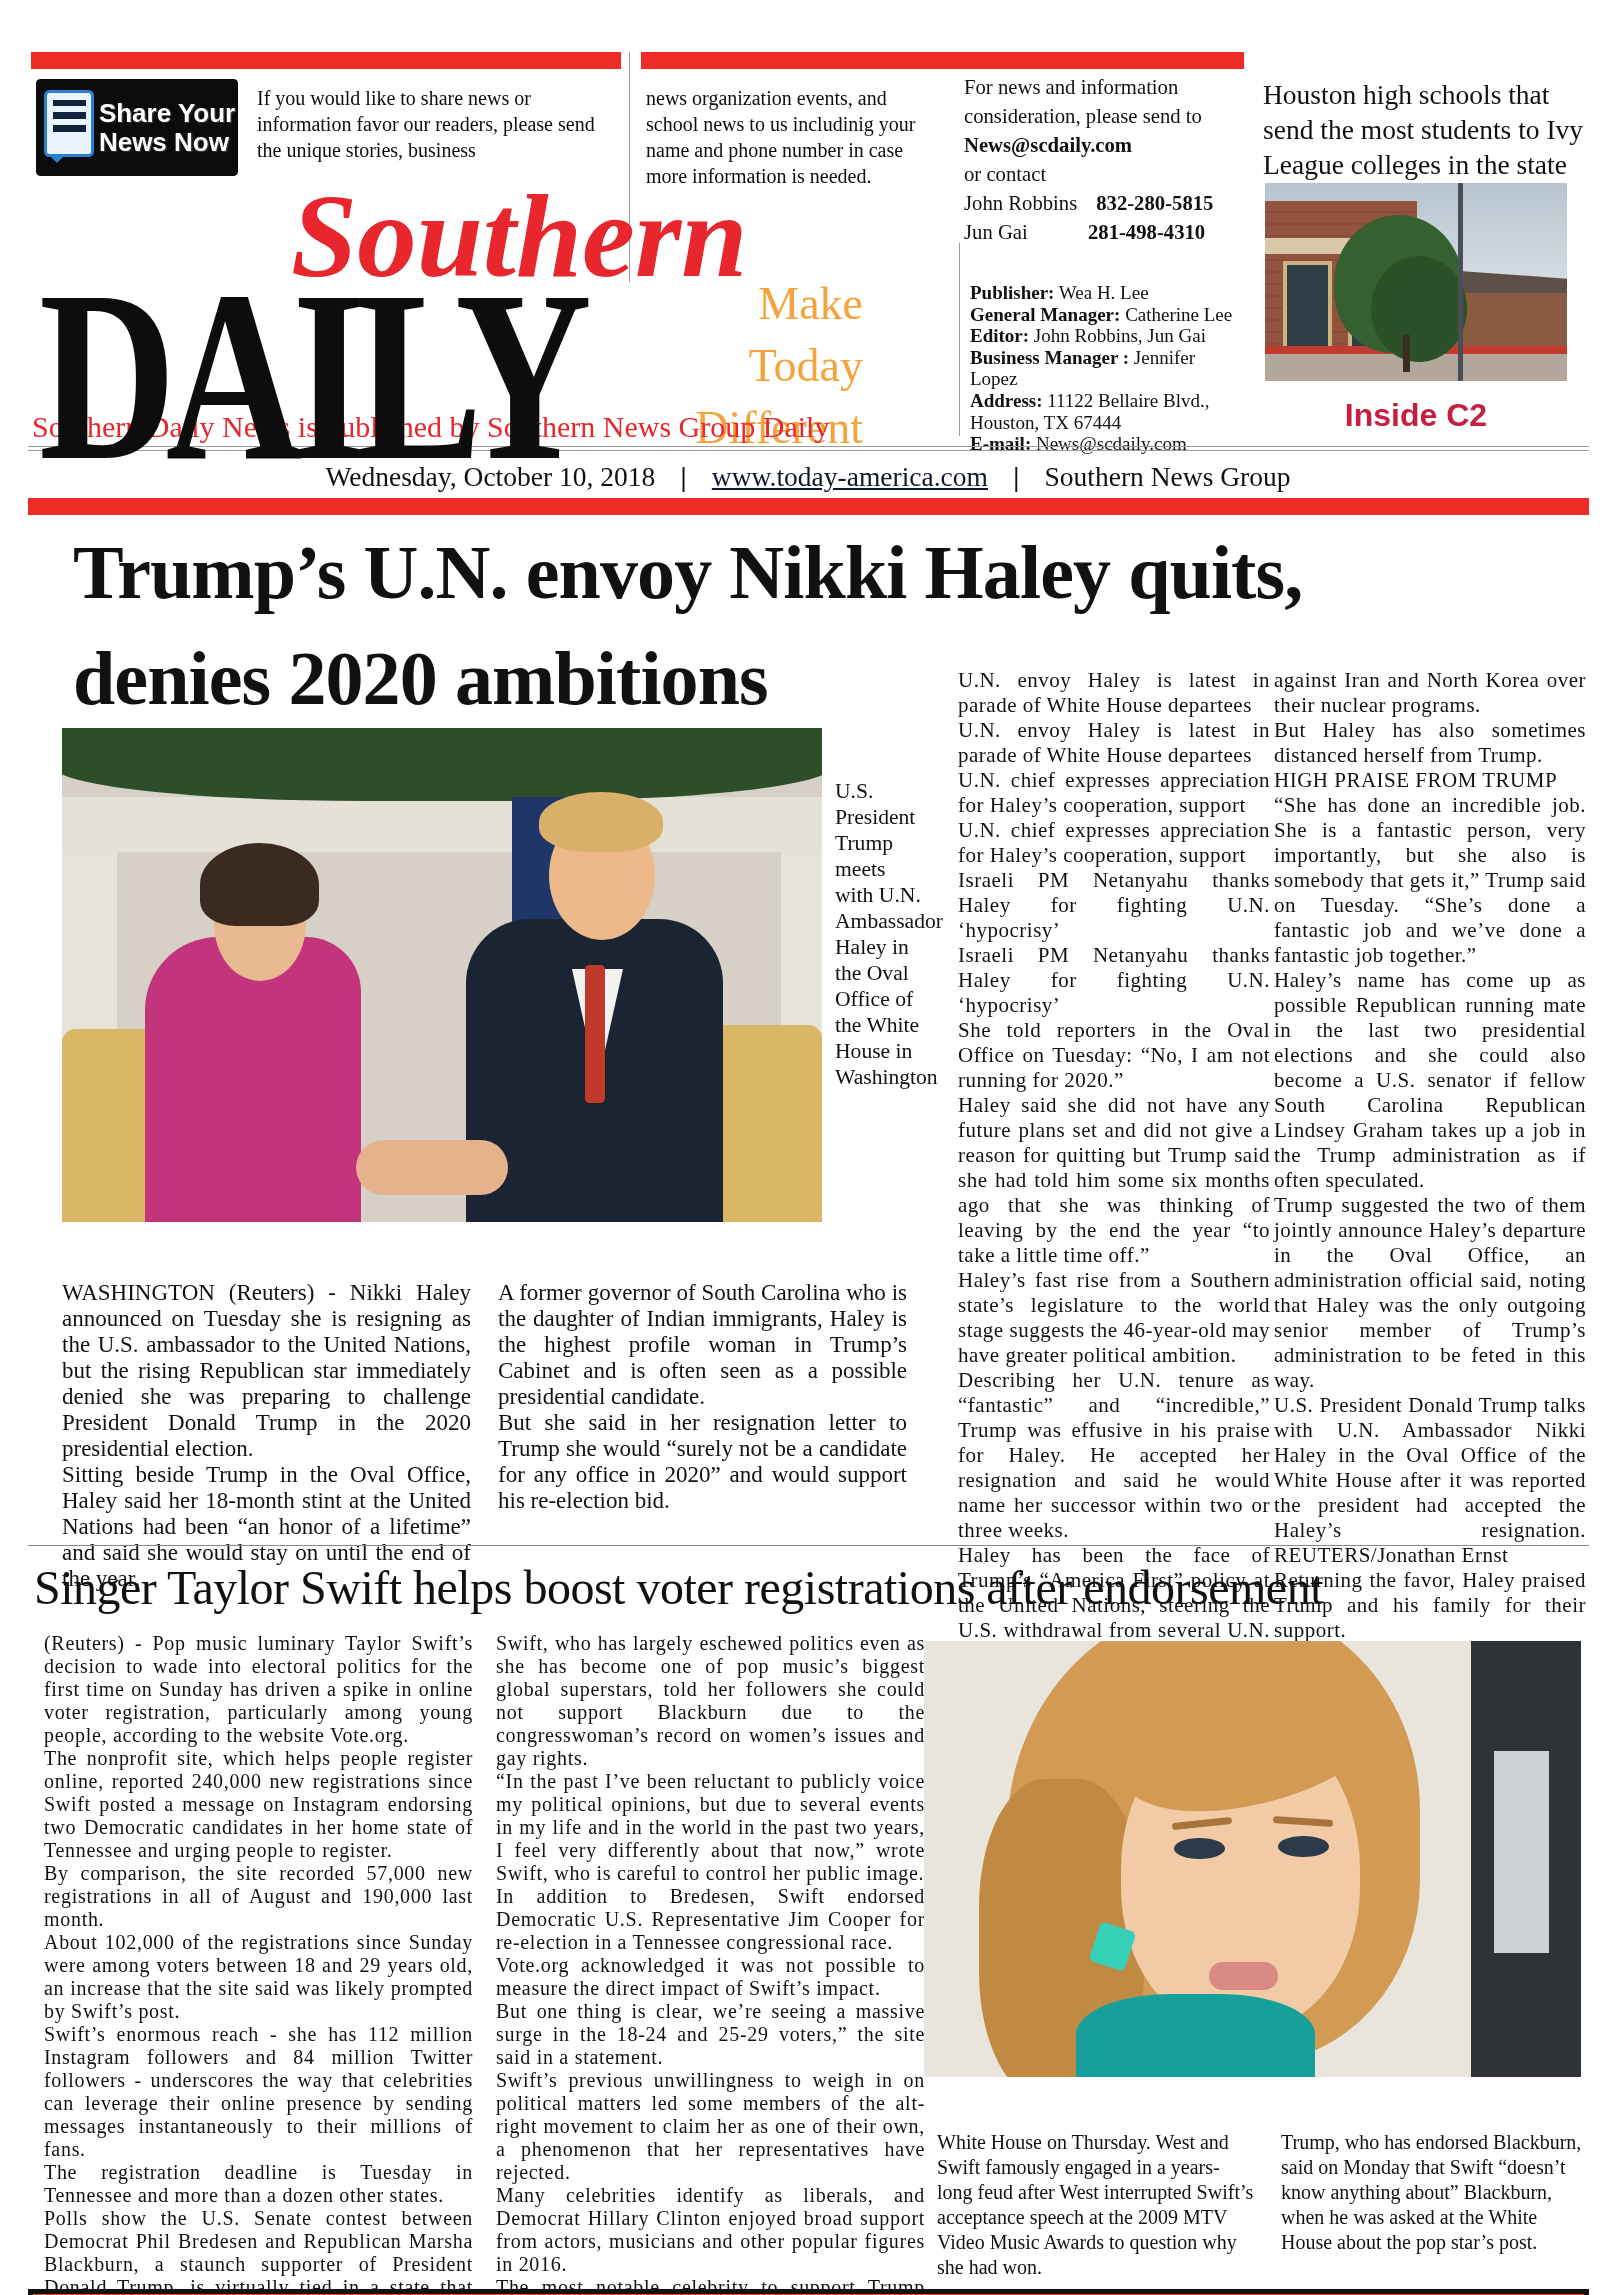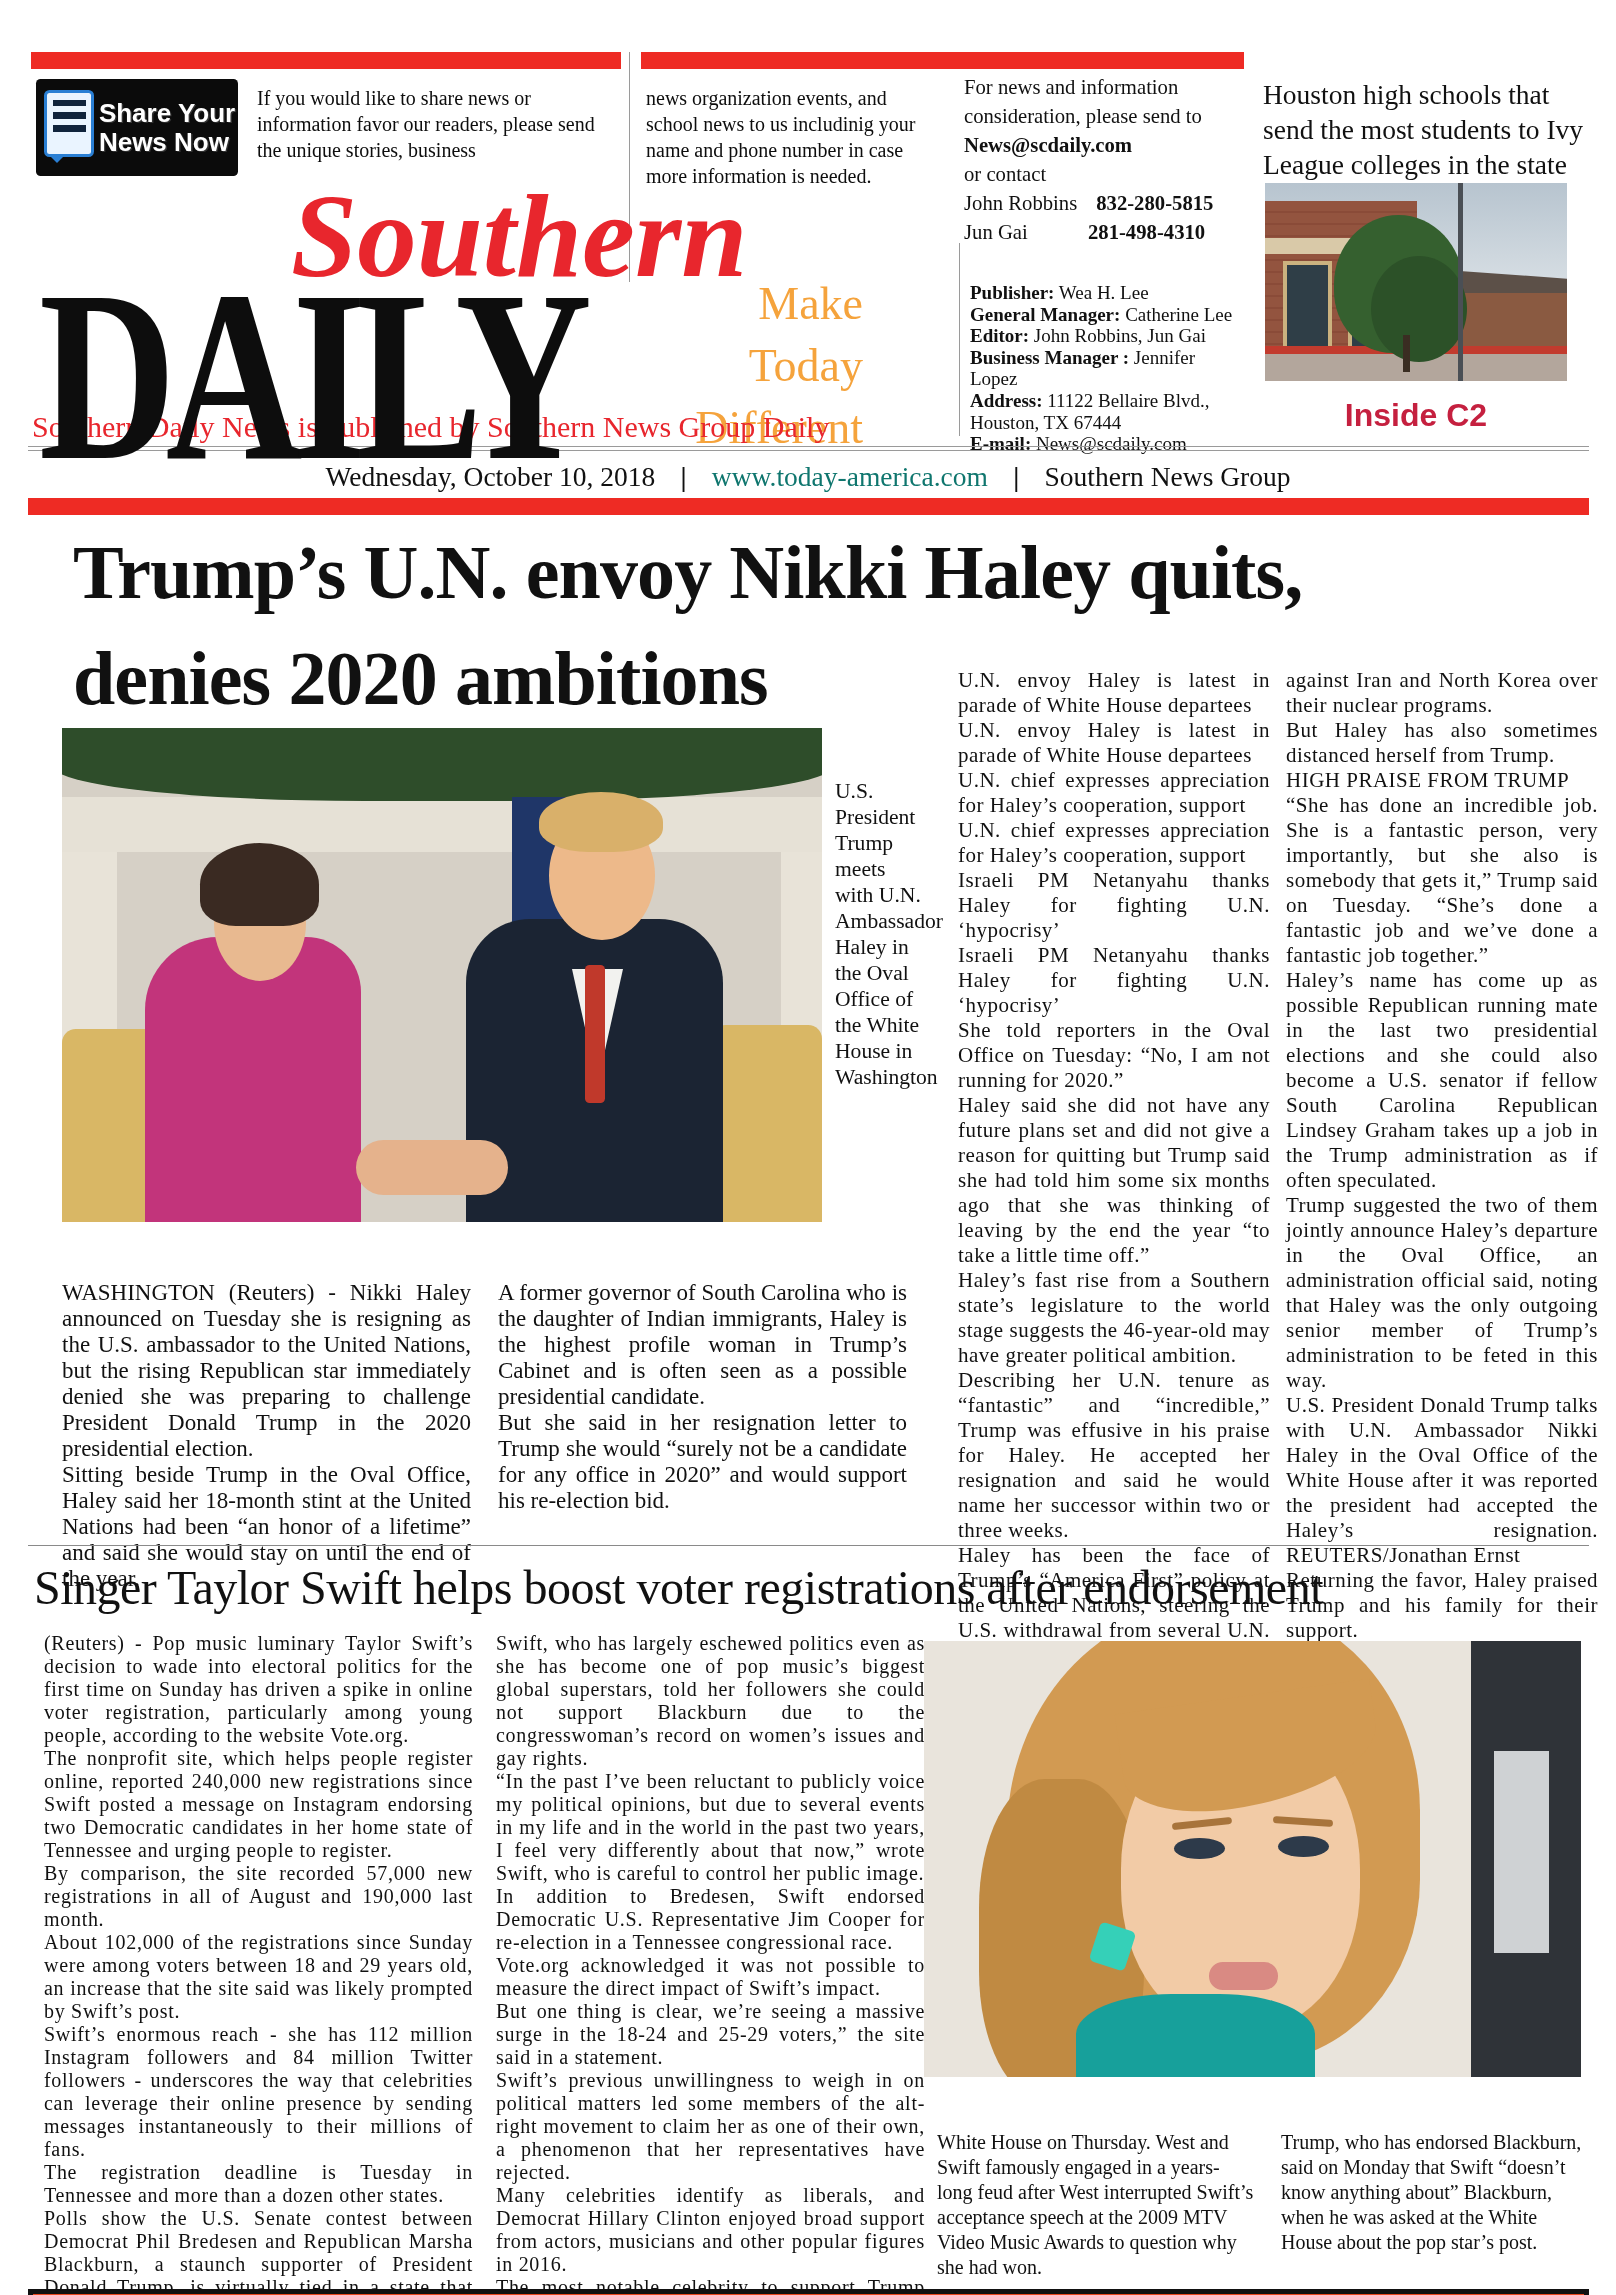"www.today-america.com" #dateline .url { color: #0f766e -> #0f172a; text-decoration: none -> underline }
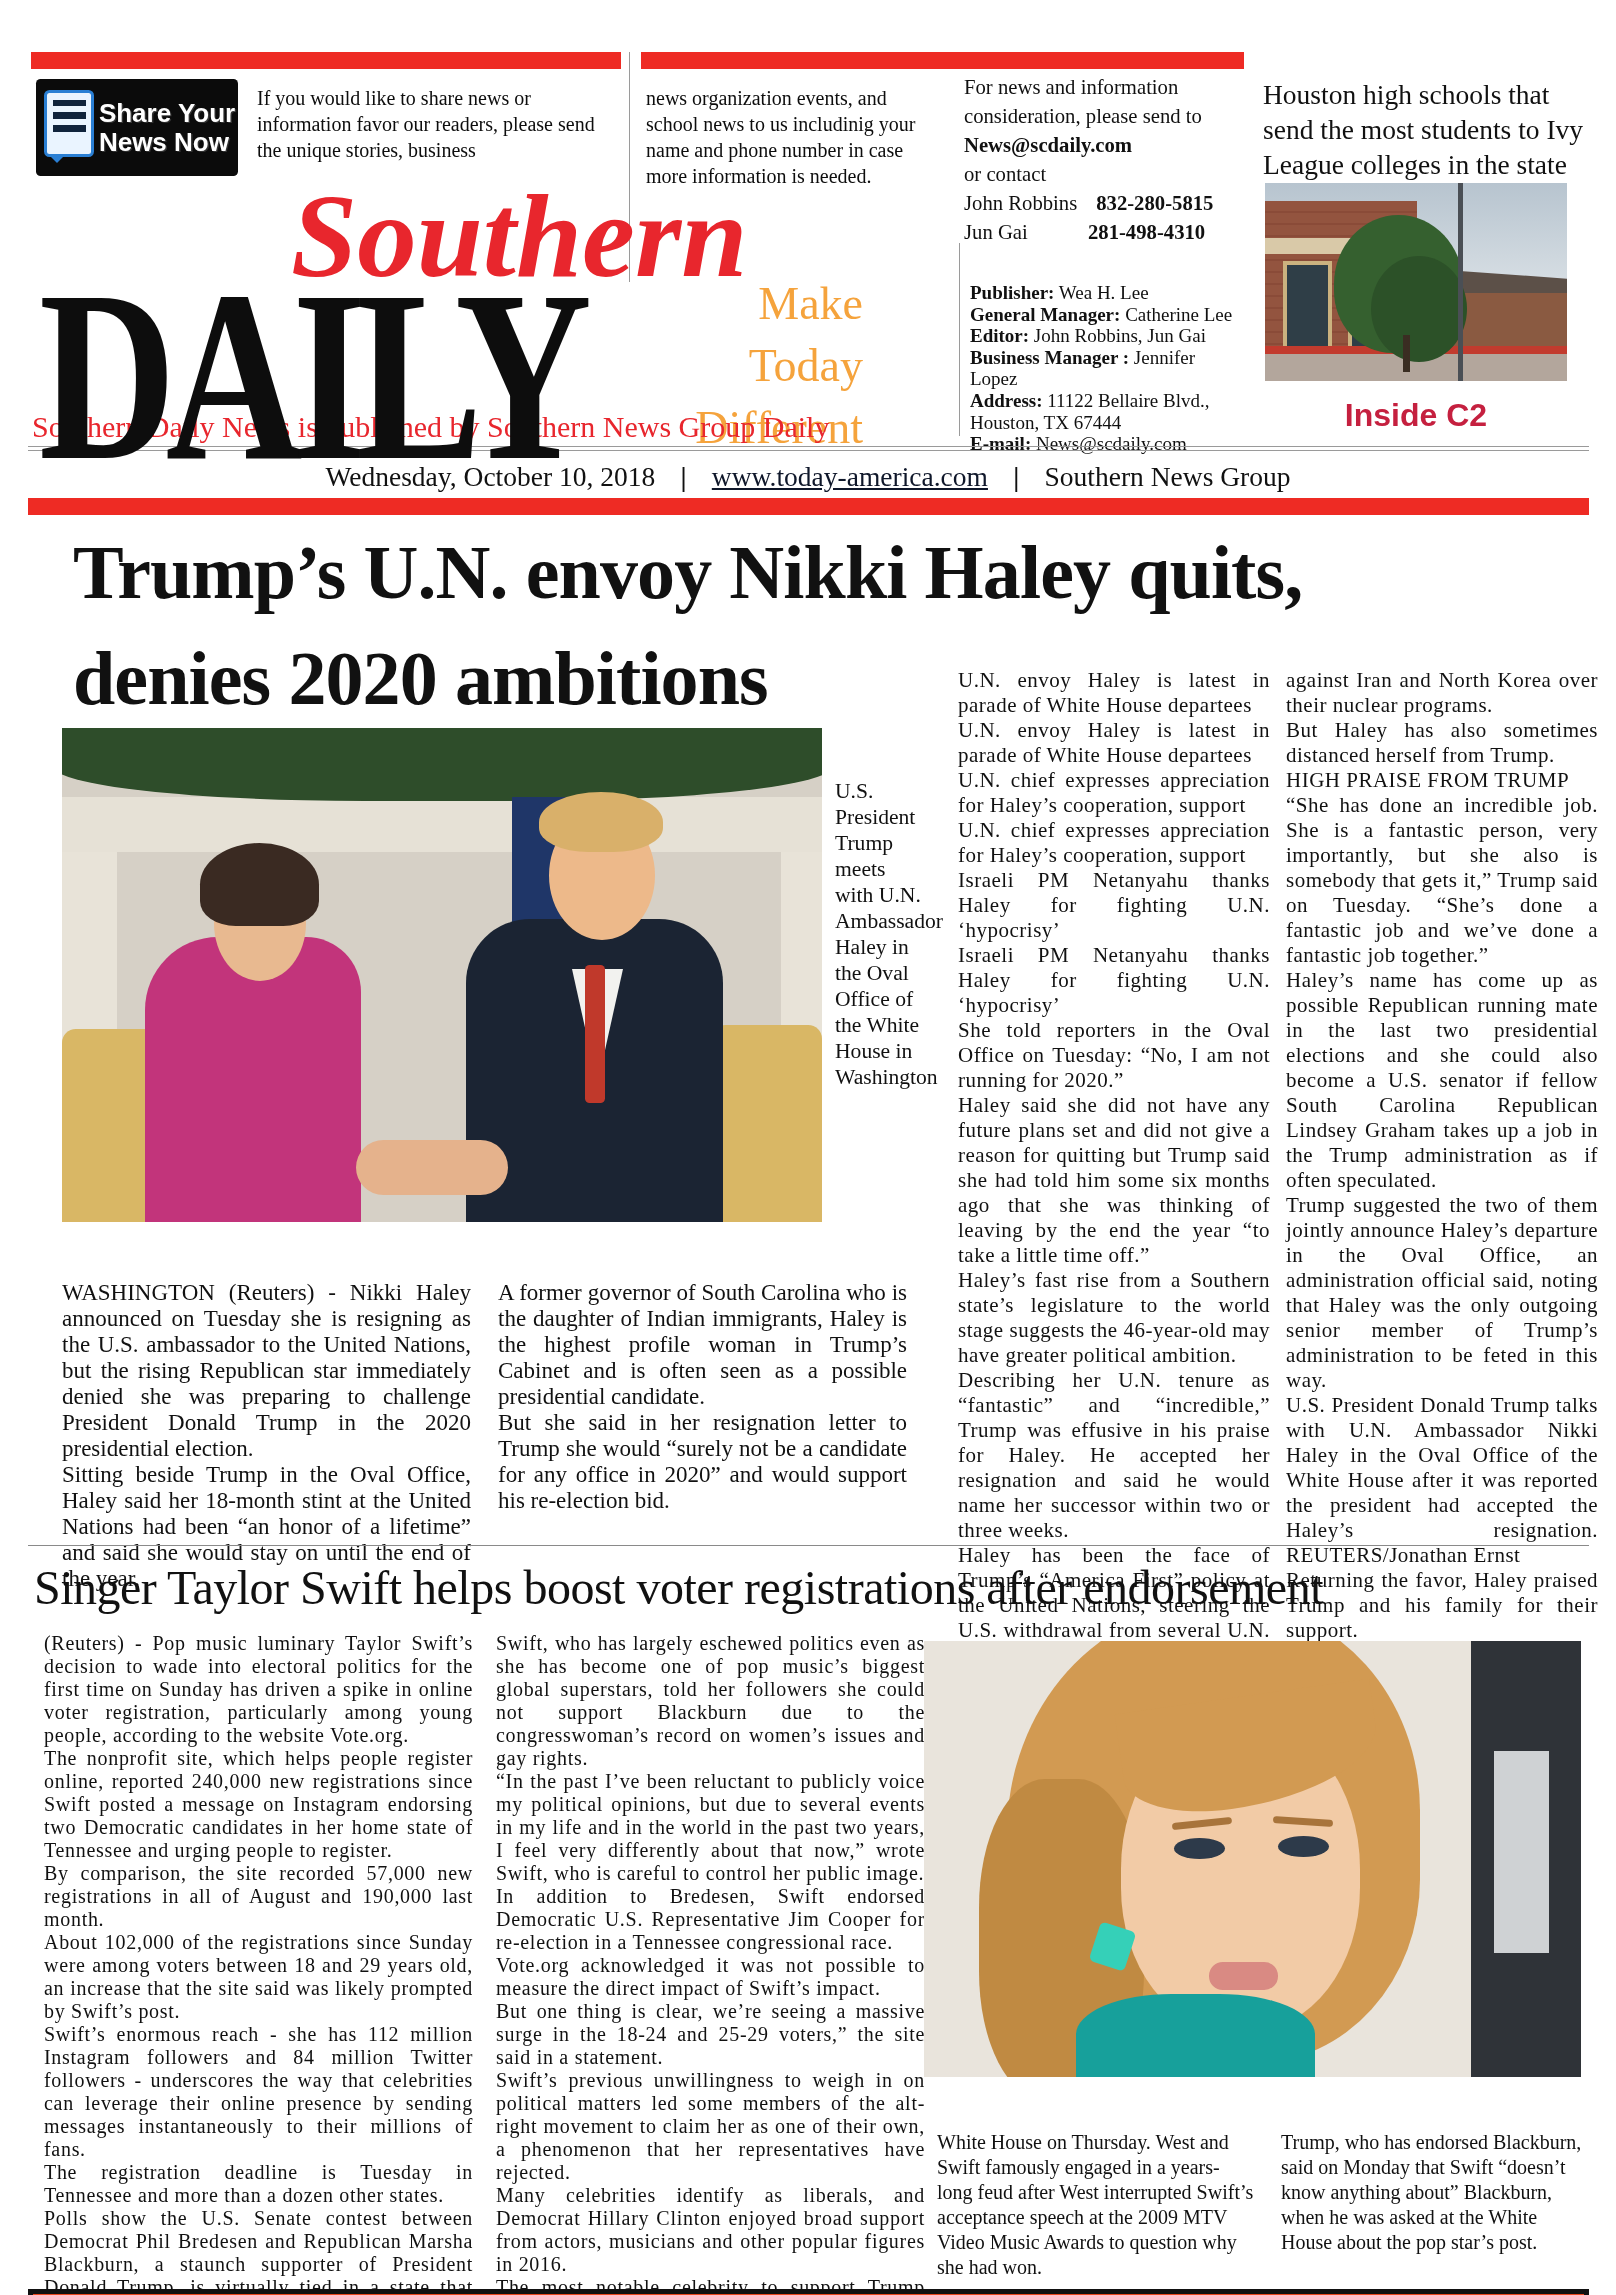"against Iran and North Korea" div.abs { margin-left: 12px -> none }
